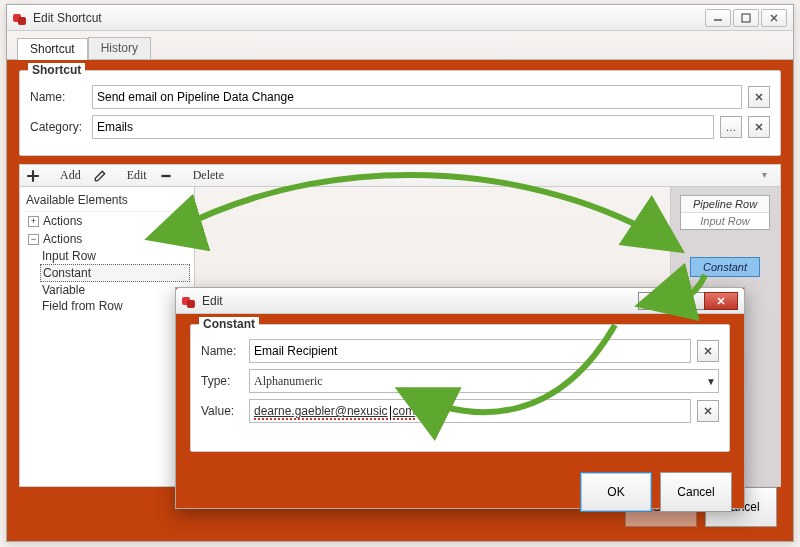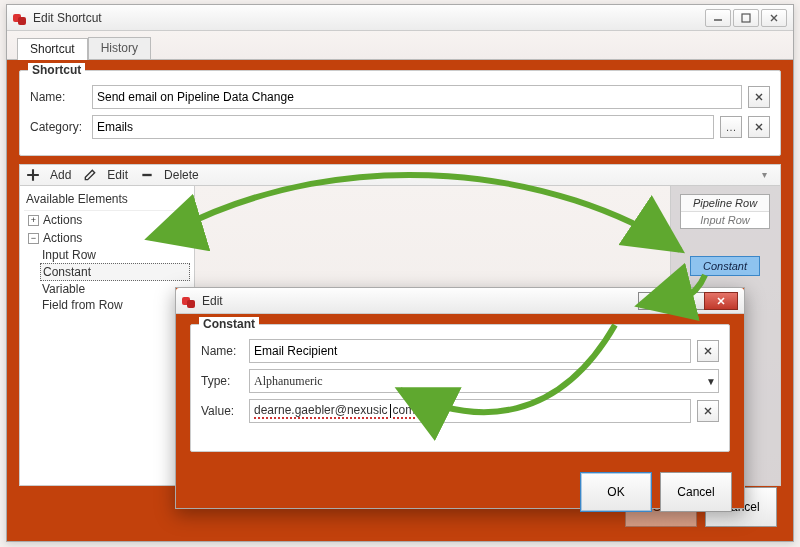"Add" .tbtn { align-items: flex-start -> center; font-family: none -> Liberation Serif, serif; gap: 10px -> 20px }
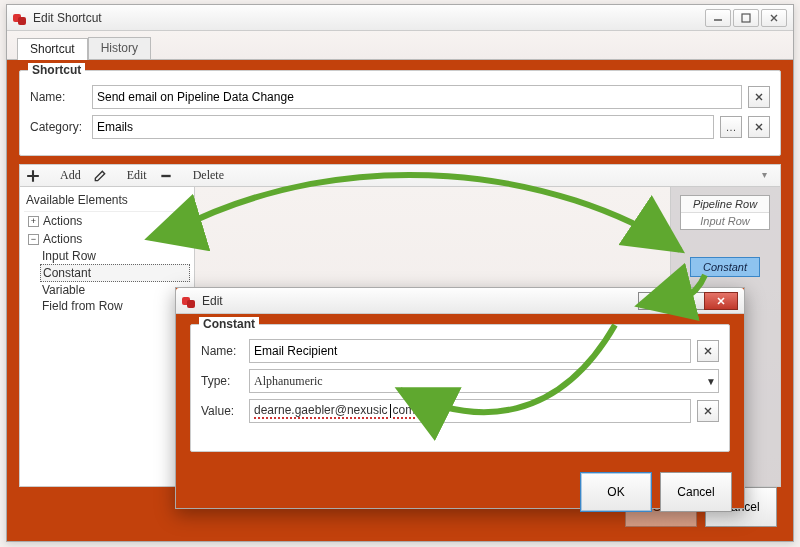"dearne.gaebler@nexusic" div.text-input { align-items: center -> flex-end; text-decoration: none -> underline }
